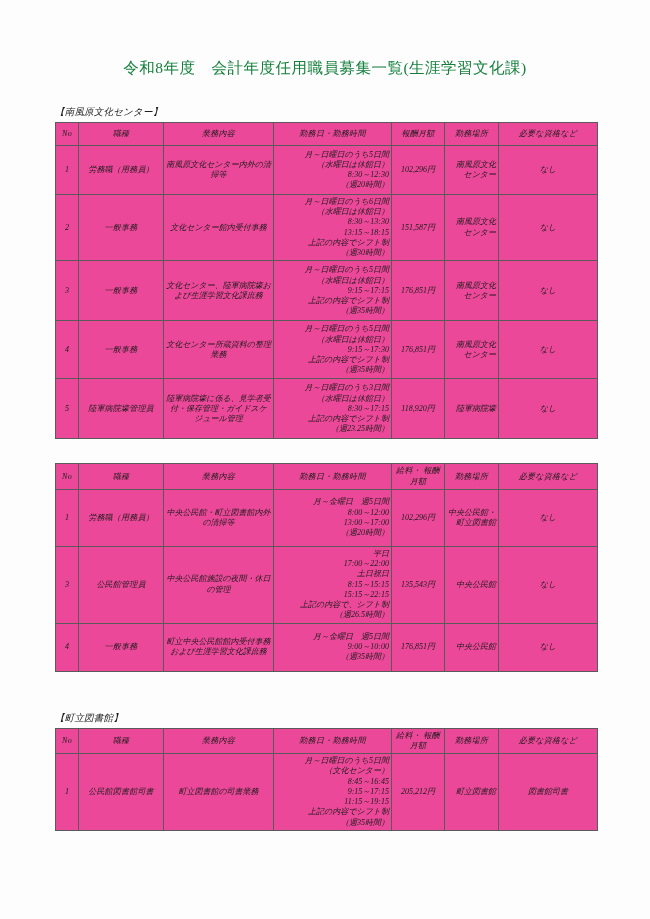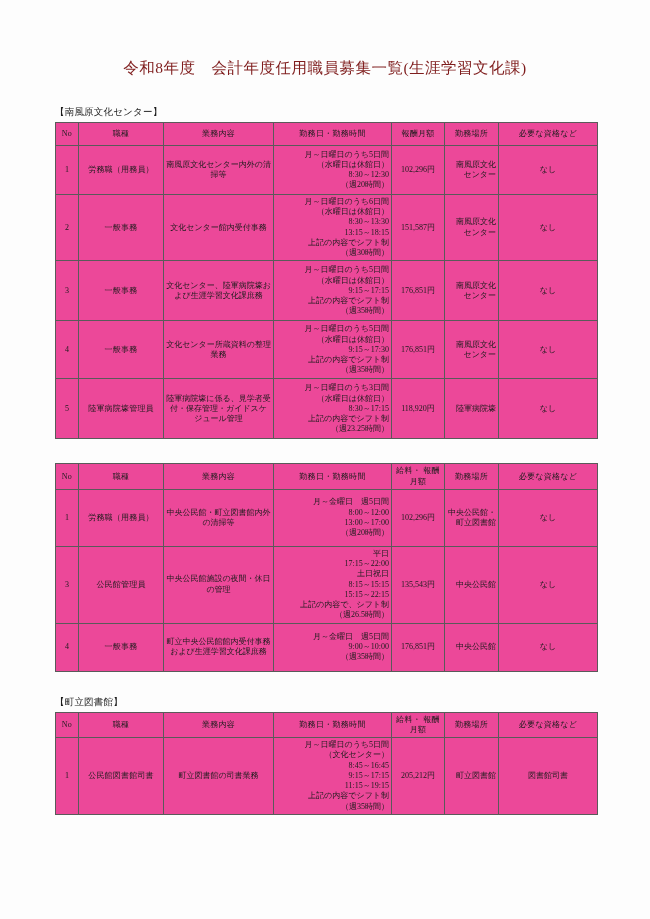"令和8年度 会計年度任用職員募集一覧(生涯学習文化課)" .doc-title { color: #7f1d1d -> #15803d }
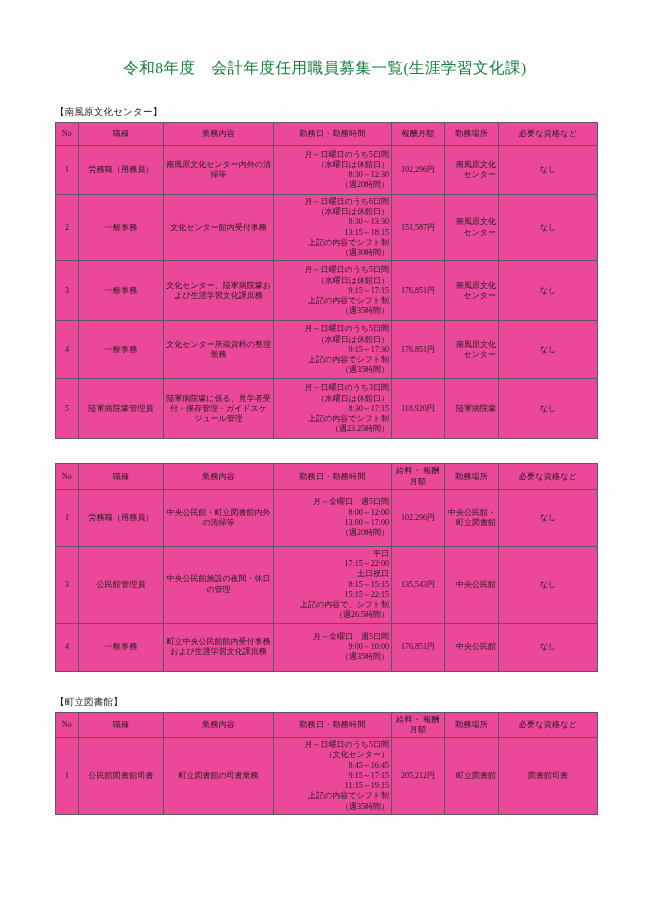"【南風原文化センター】" .section { font-style: none -> italic }
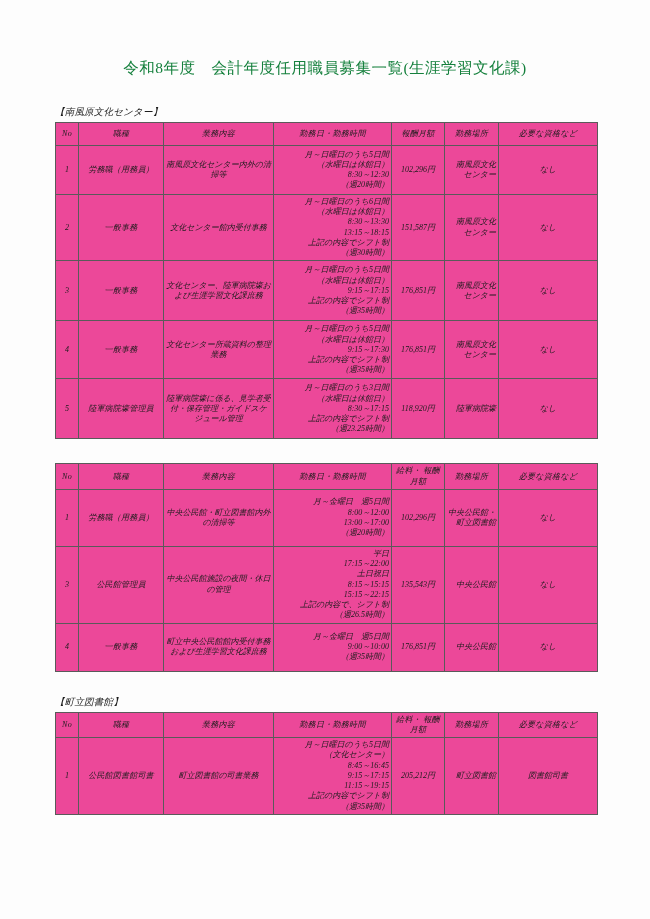"17:15～22:00" span { text: 17:15 -> 17:00 }
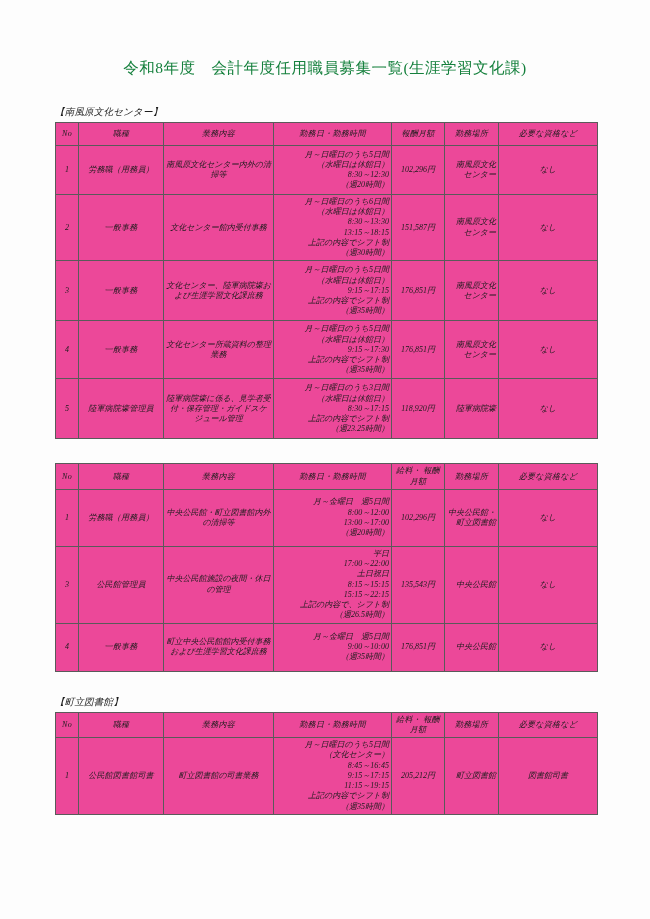"【町立図書館】" .sec3 { margin-top: 24px -> 40px }
